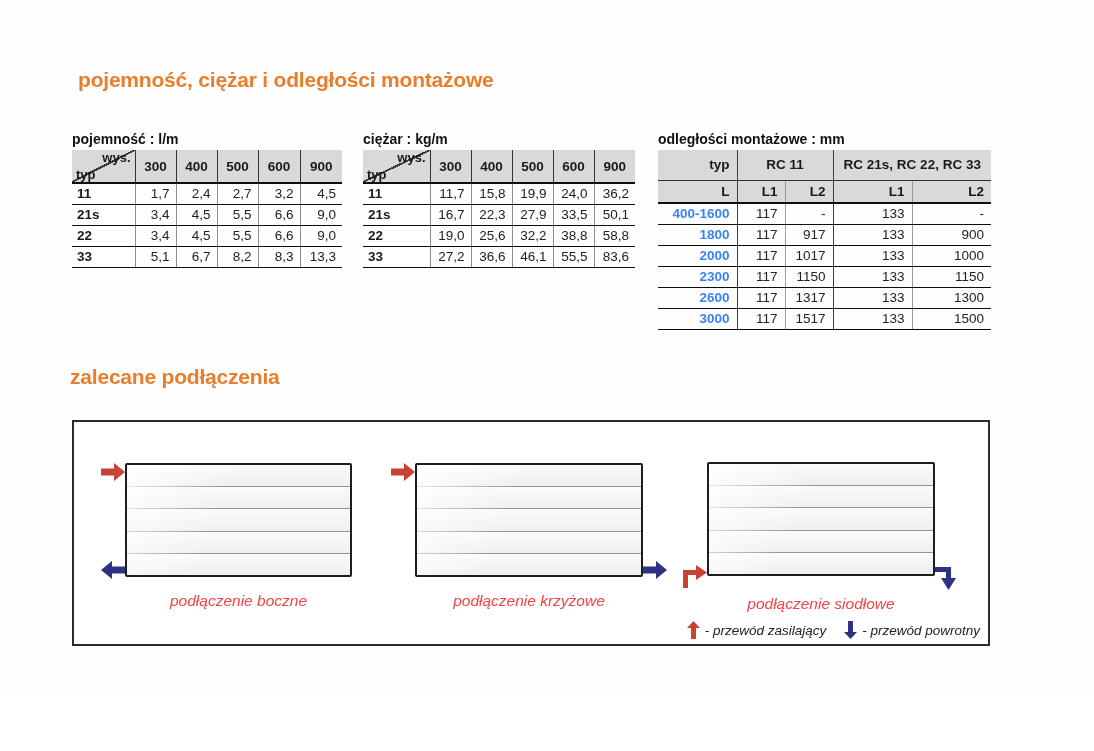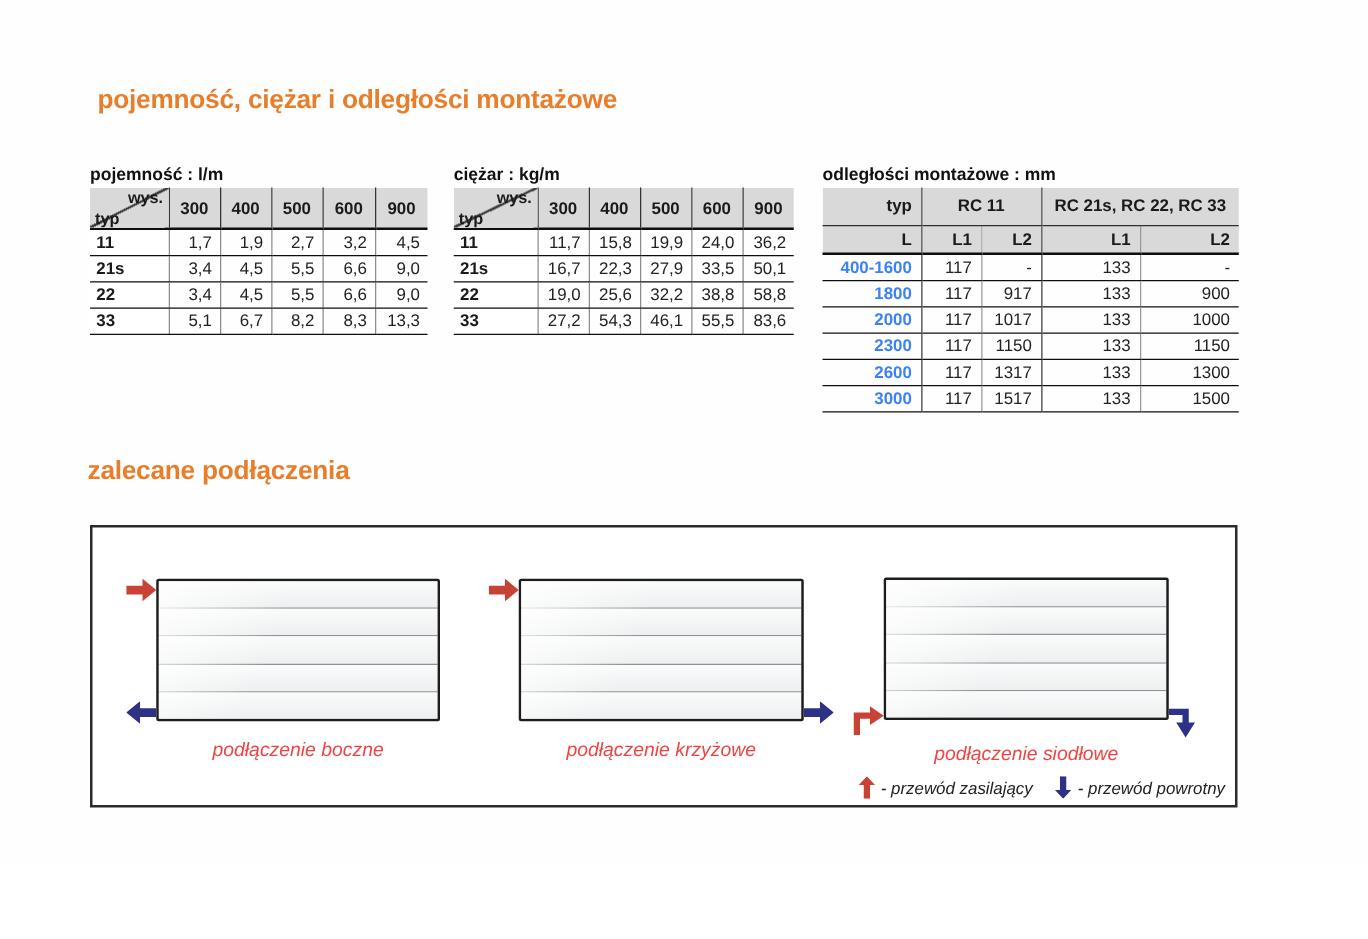"1,9" td { text: 1,9 -> 2,4 }
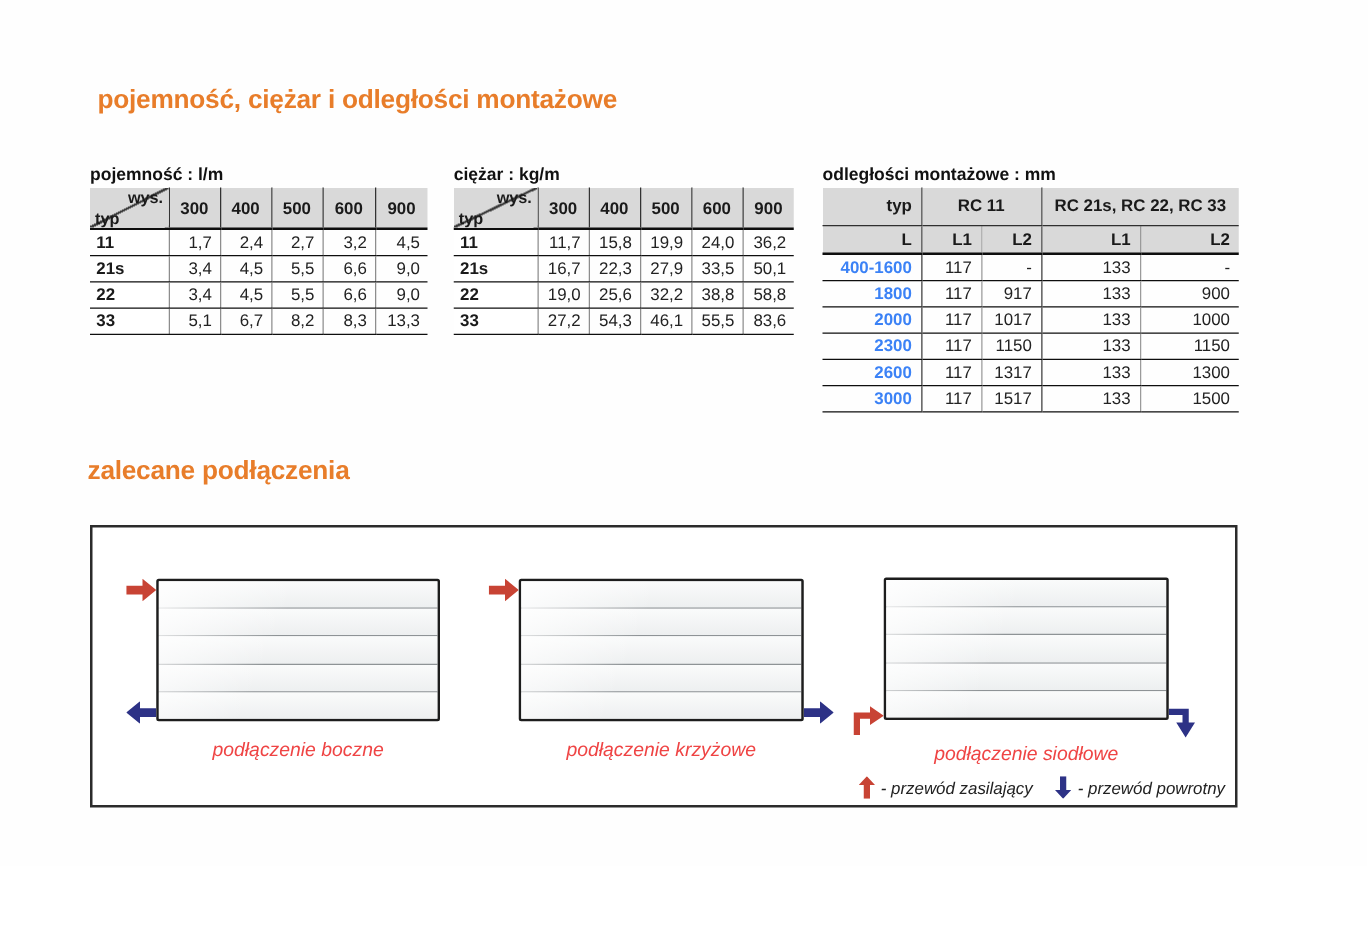"54,3" td { text: 54,3 -> 36,6 }
